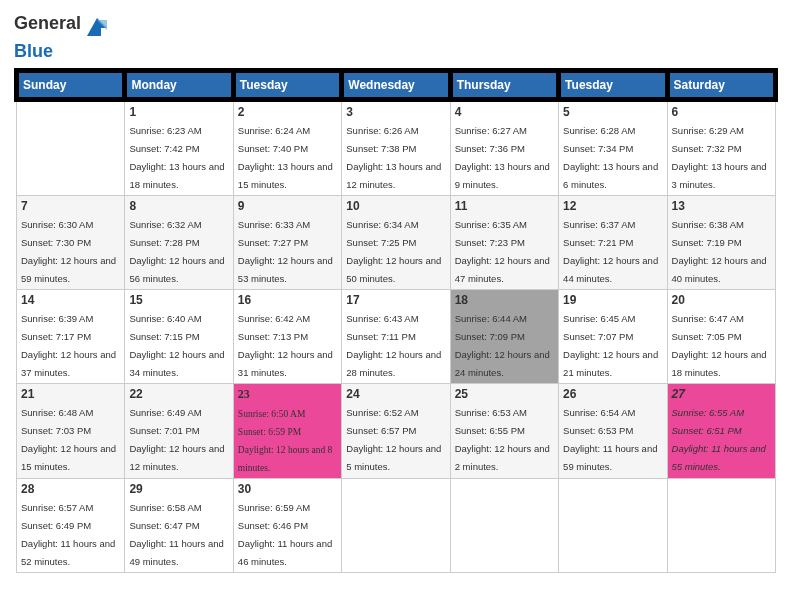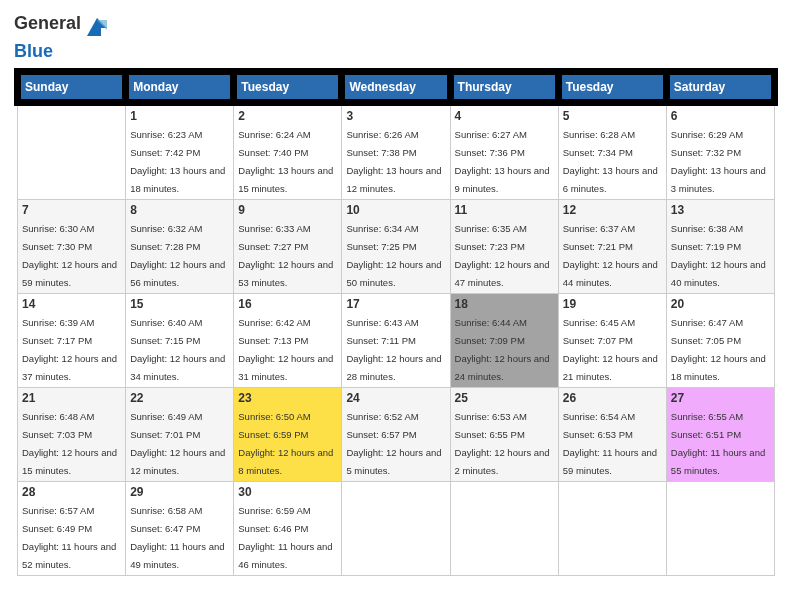"Sunday" .calendar th { border: 7px solid #000000 -> 5px solid #000000 }
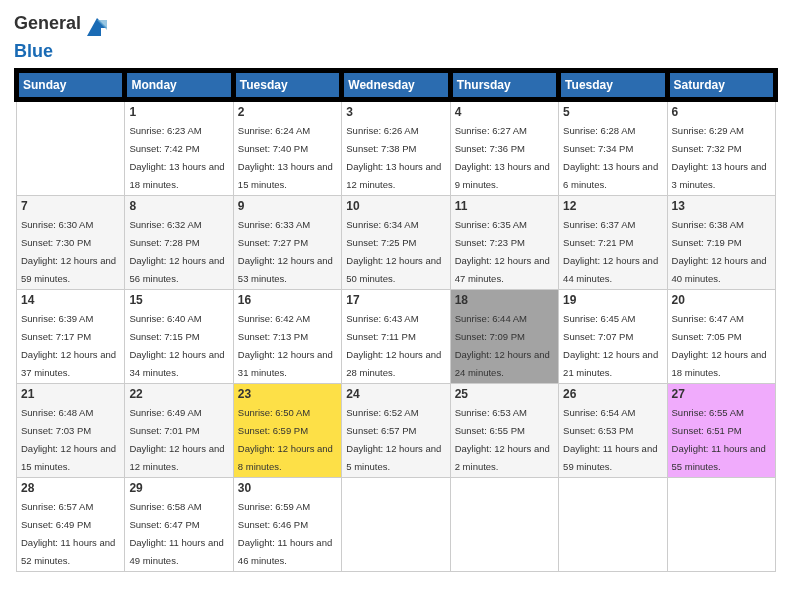"23" td { background: #fde047 -> #ec4899; font-family: none -> Liberation Serif, serif }
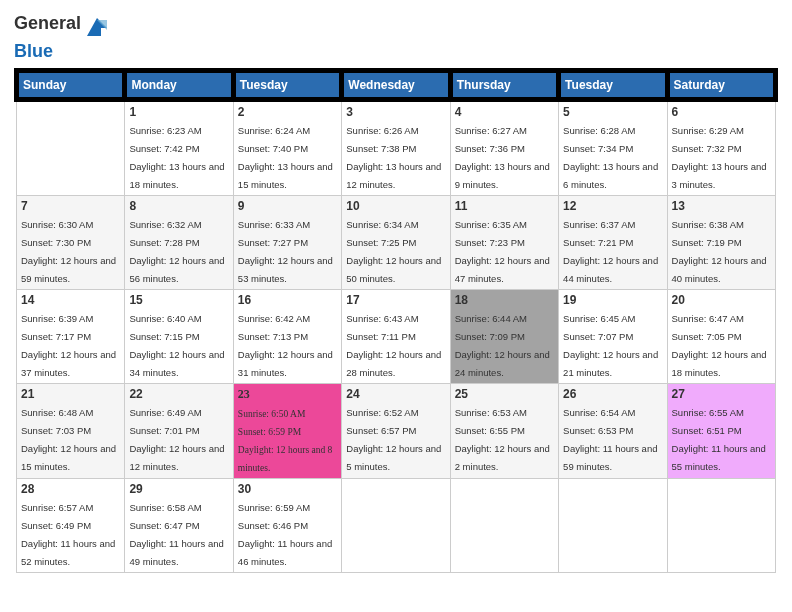"27" td { background: #f0abfc -> #ec4899; font-style: none -> italic }
